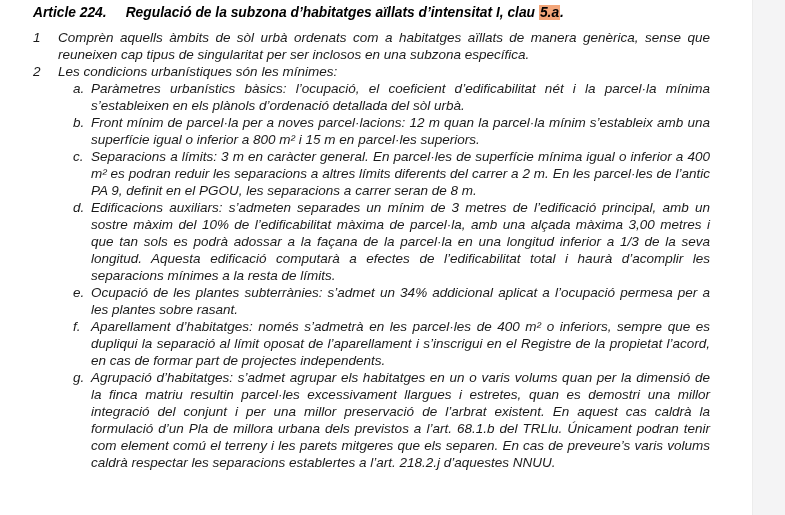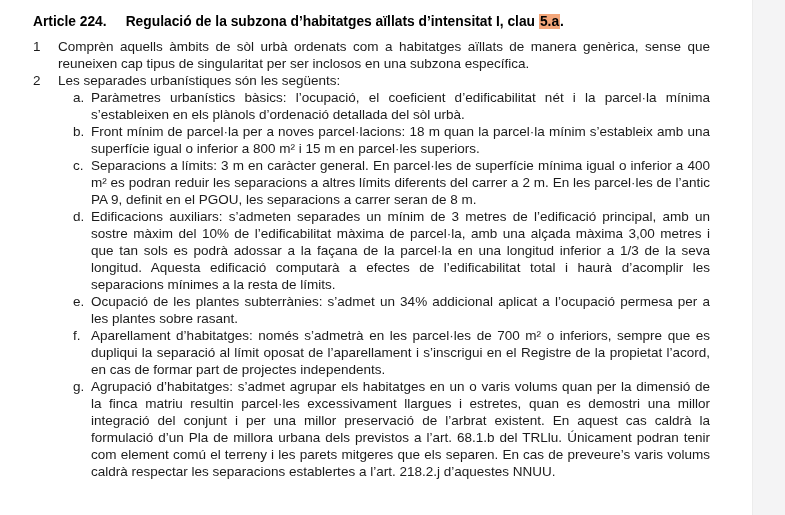"Article 224. Regulació de la" .doc { font-style: none -> italic; top: 13px -> 4px }
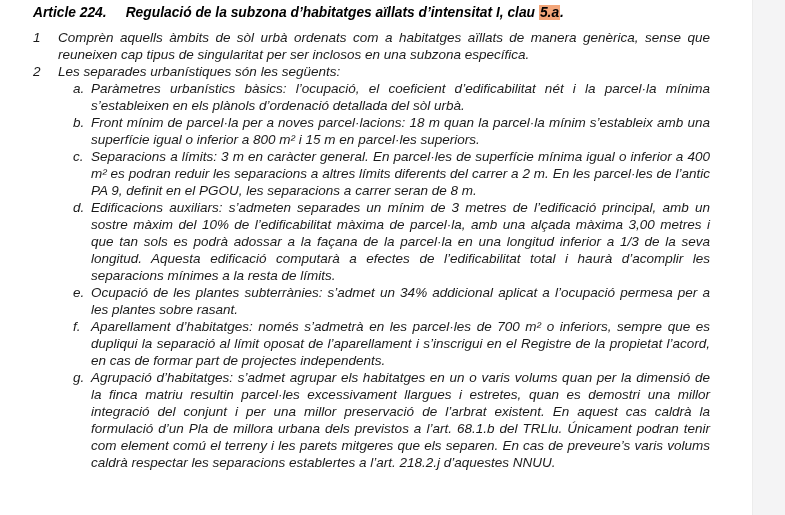"Les separades urbanístiques són les" span { text: separades urbanístiques són les següents -> condicions urbanístiques són les mínimes }
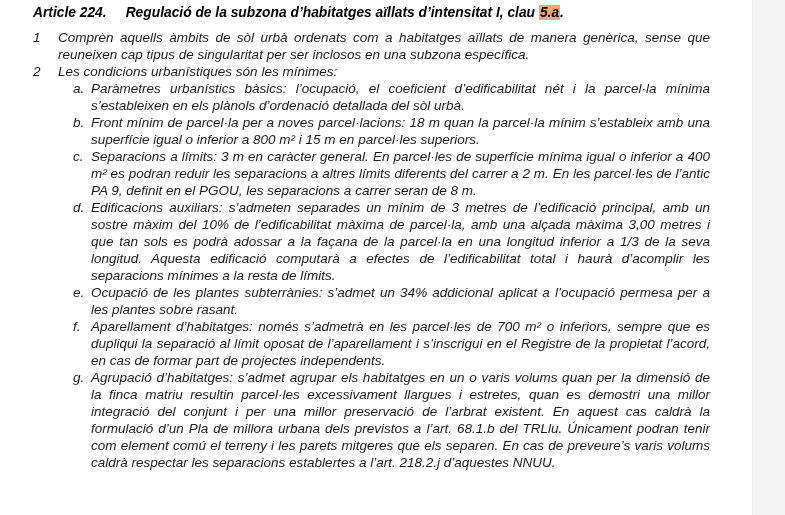"Front mínim de parcel·la per" span { text: 18 -> 12 }
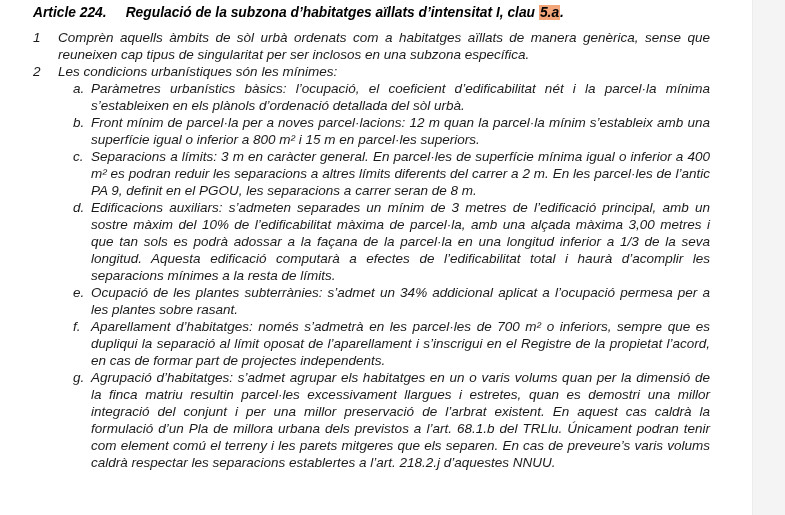"Aparellament d’habitatges: només" span { text: 700 -> 400 }
